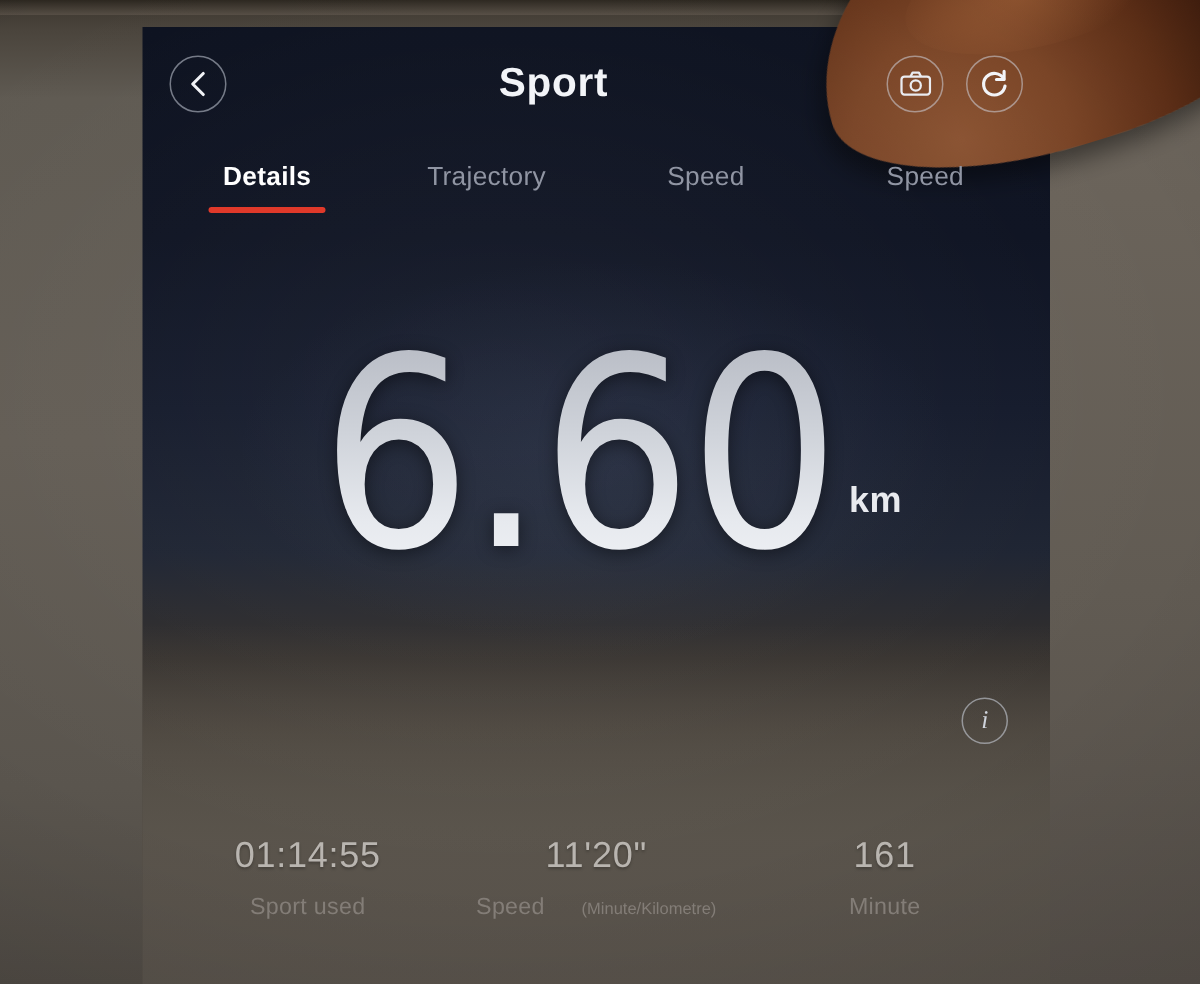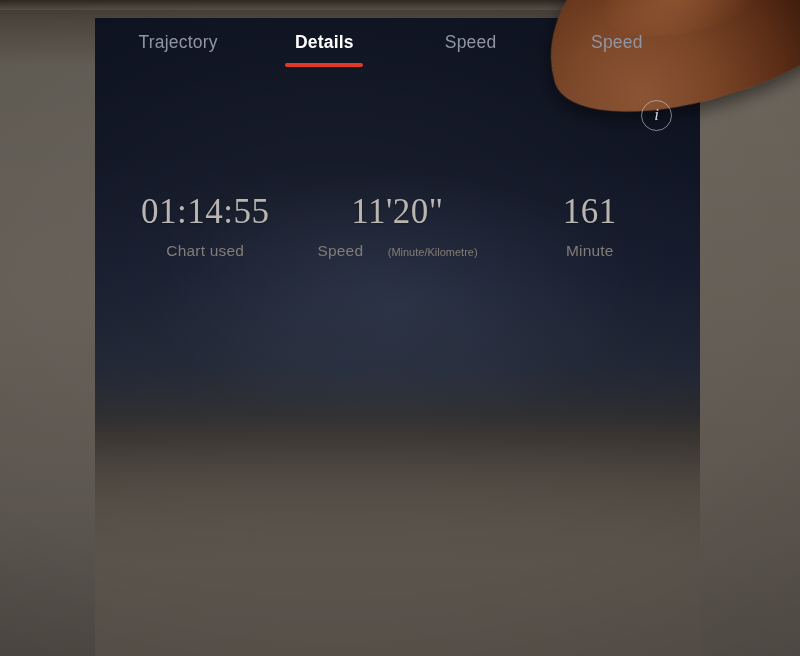"Sport" div { html: none -> <div> <div> <span> <svg> <path></path> </svg> </span> </div> <div>Sport</div> <div> <div> <span> <svg> <rect></rect> <path></path> <circle></circle> </svg> </span> </div> <div> <span> <svg> <path></path> <path></path> </svg> </span> </div> </div> </div> }
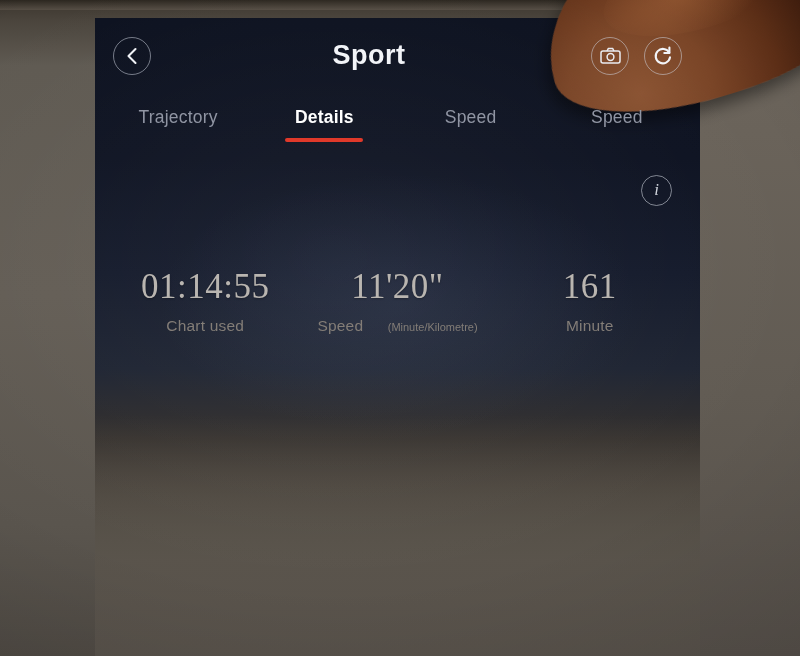"Trajectory" div.tab { order: before "Details" -> after "Details" }
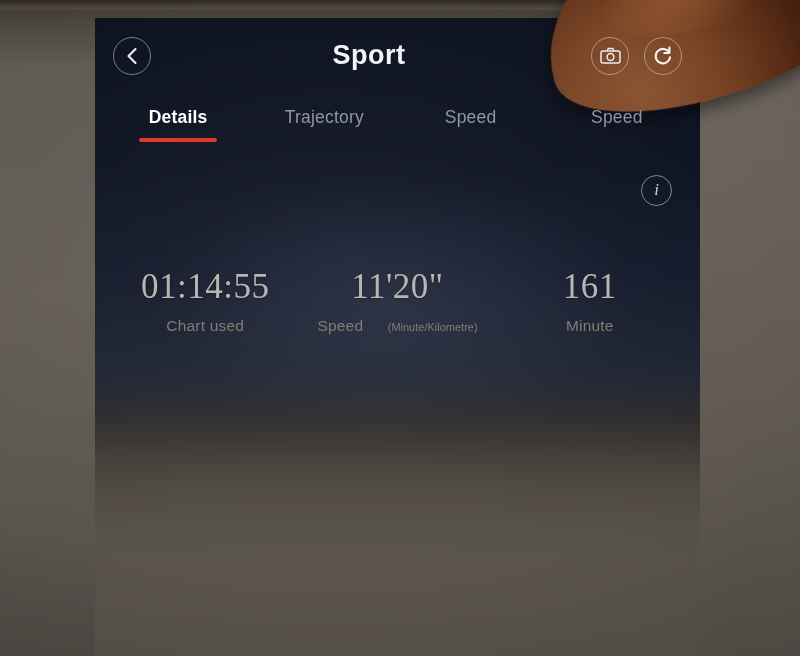"6.60" div { html: none -> <div> <div> <span>6.60</span> <span>km</span> </div> </div> }
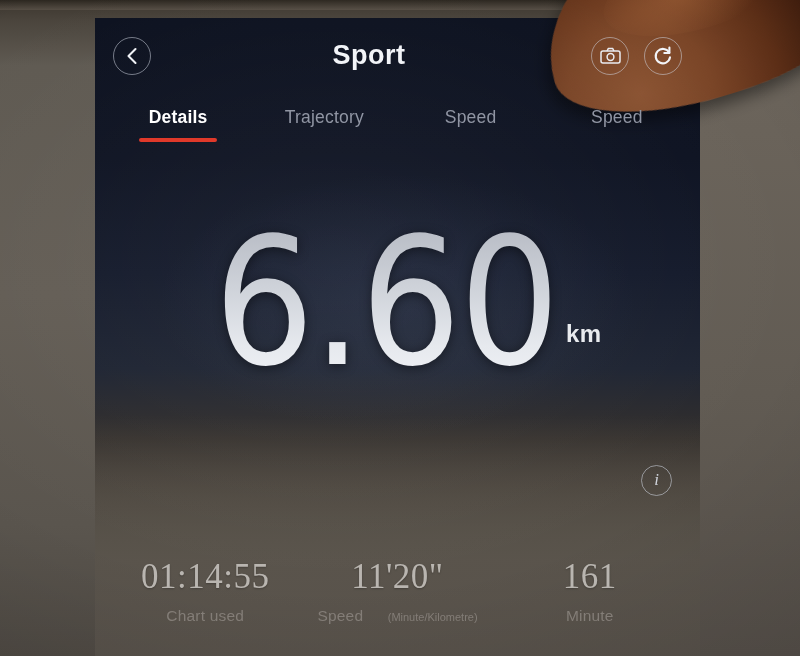"01:14:55" .stat-value { font-family: Liberation Serif, serif -> Liberation Sans, sans-serif; font-size: 35px -> 24px }
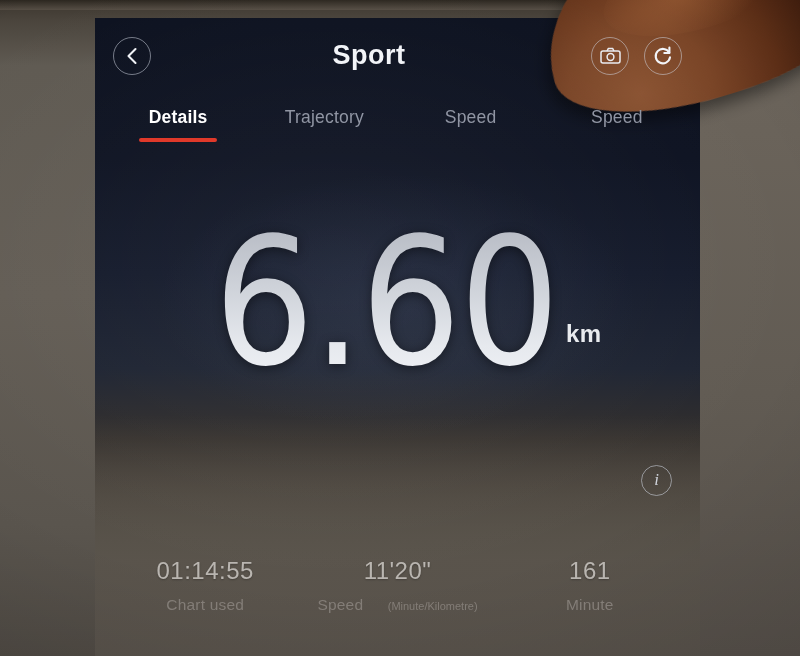"Chart used" span { text: Chart -> Sport }
